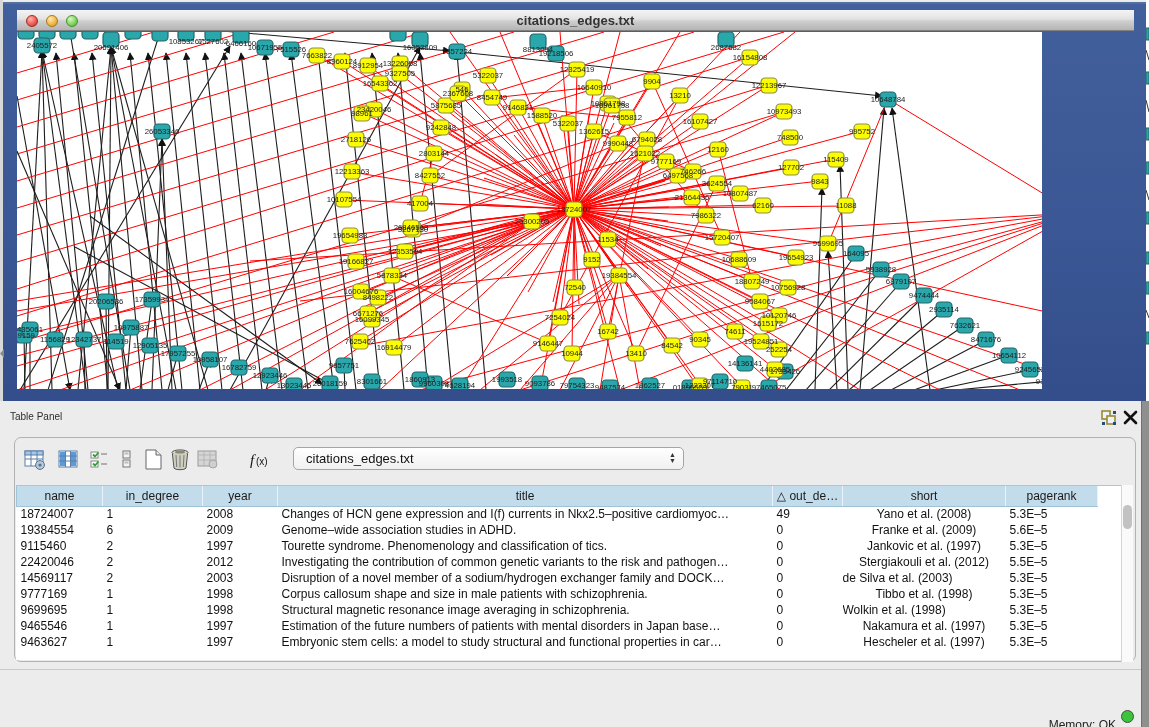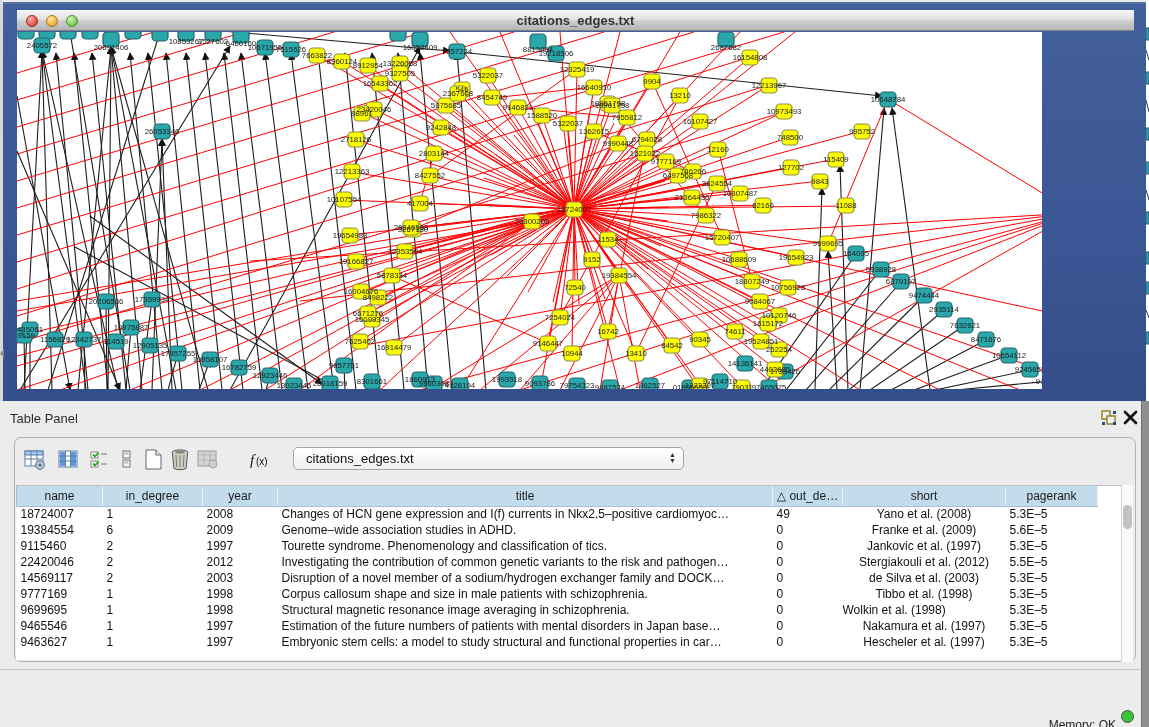"Table Panel" #tp-head .lbl { font-size: 13px -> 10px }
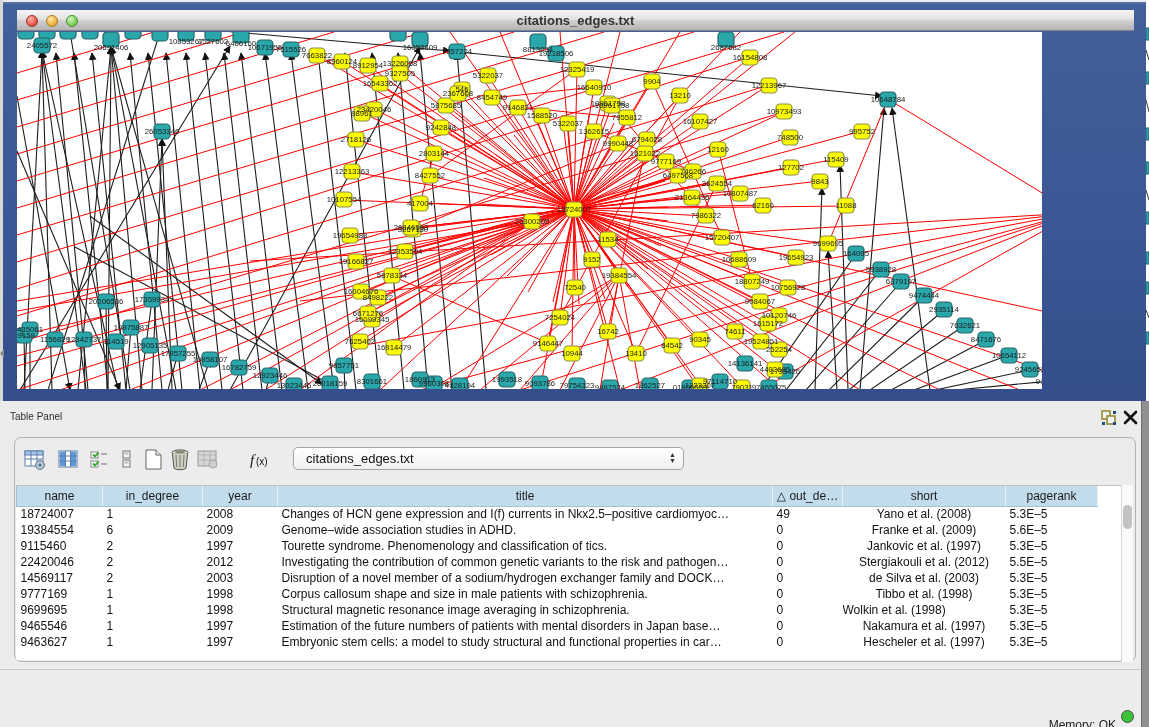"de Silva et al. (2003)" td { text-align: center -> left }
